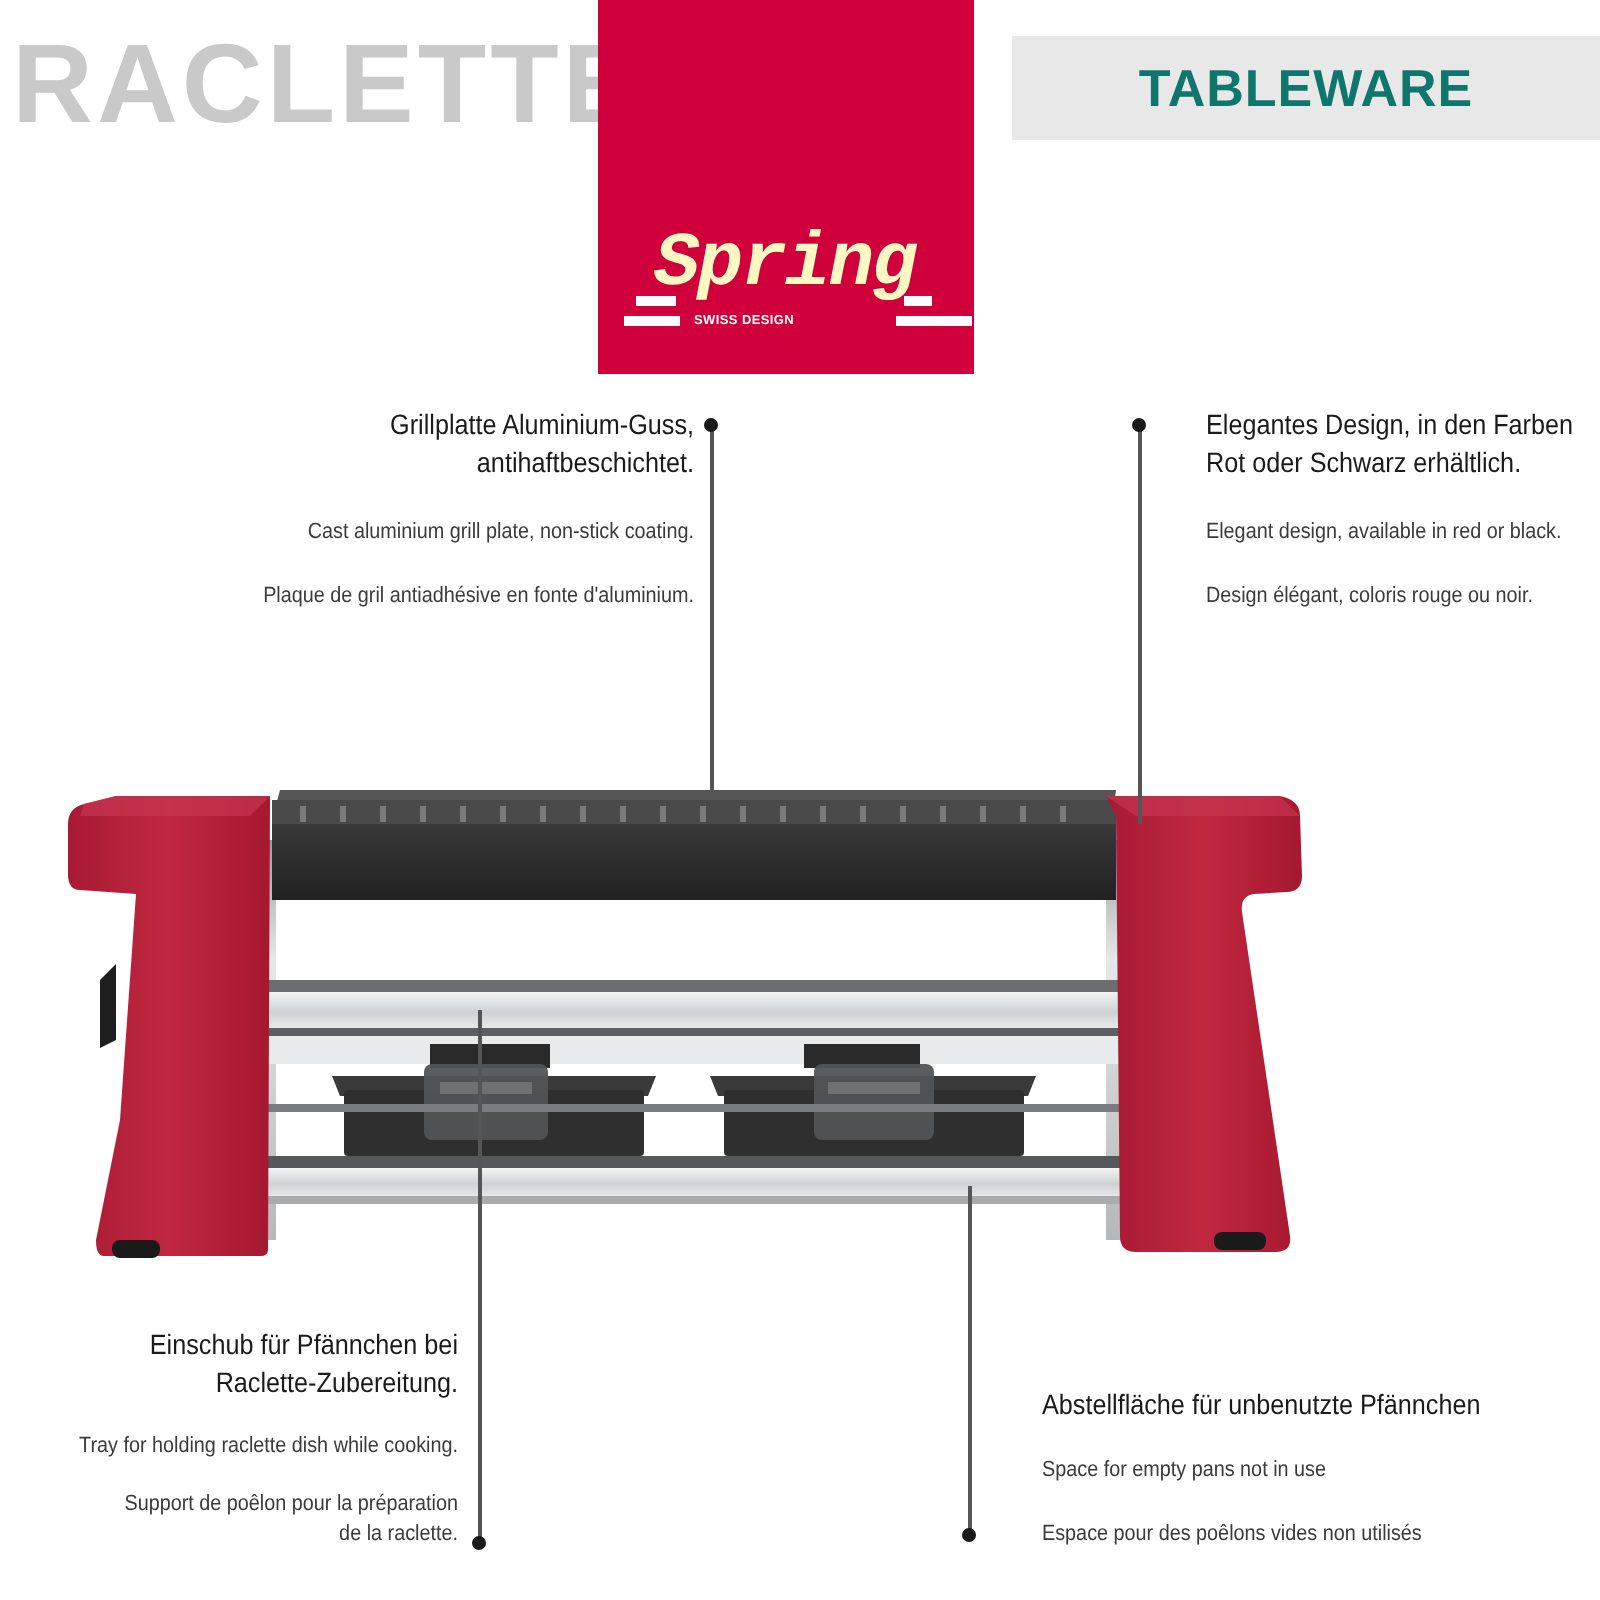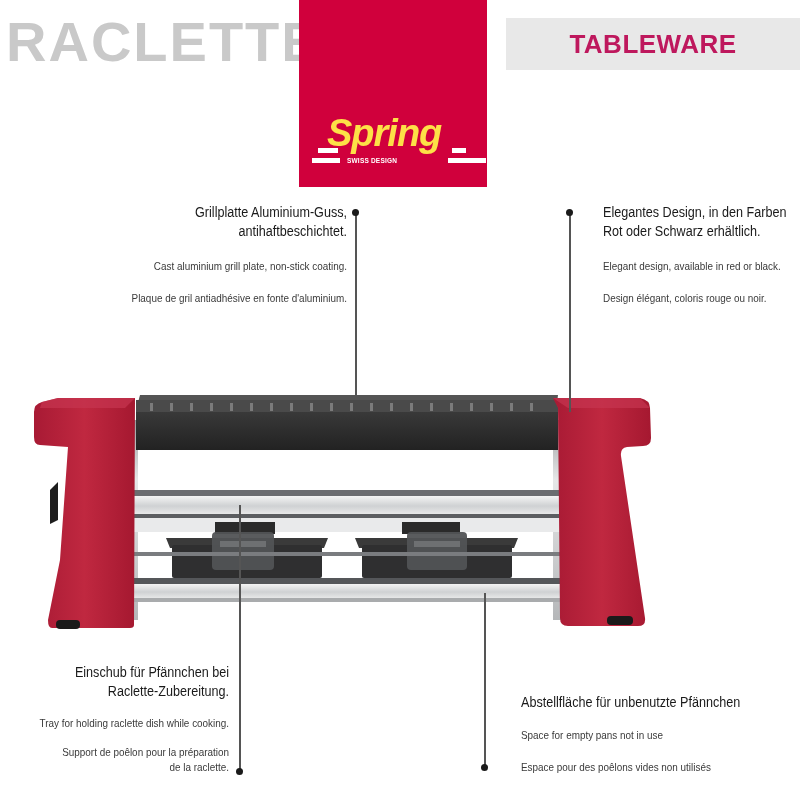"TABLEWARE" .tag-box span { color: #be185d -> #0f766e }
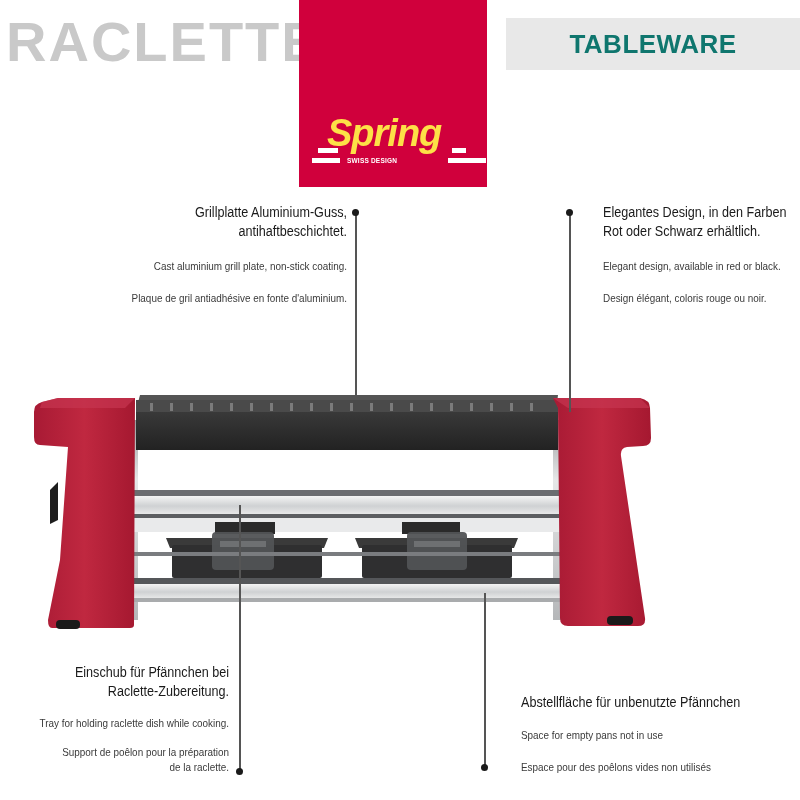"Spring" .logo-word { color: #fde047 -> #fef9c3; font-family: Liberation Sans, sans-serif -> Liberation Mono, monospace }
